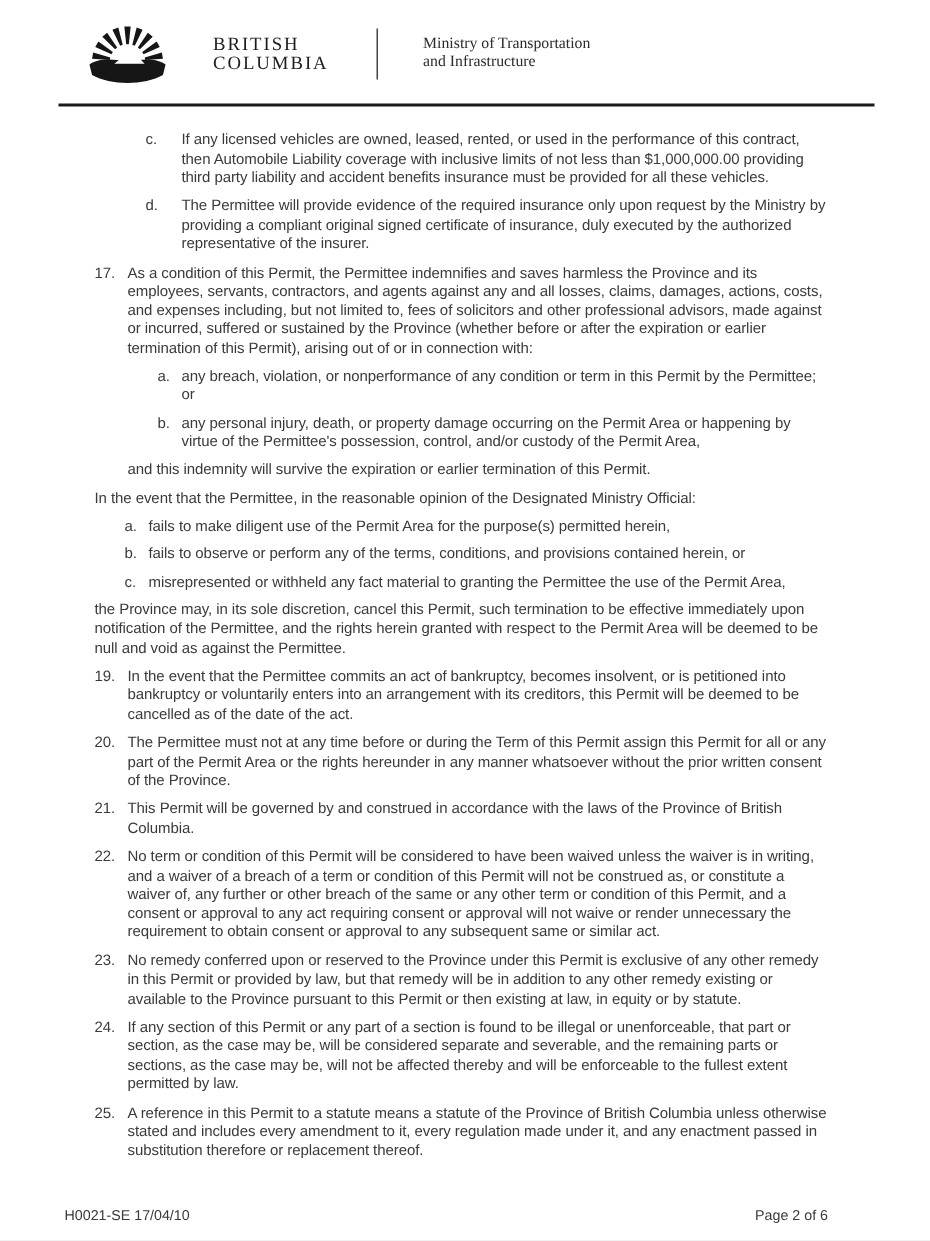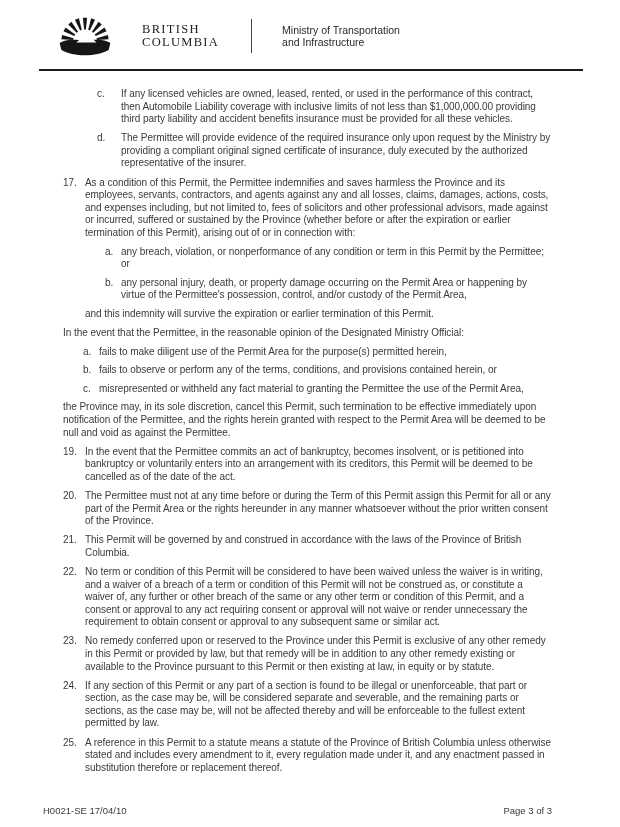"Ministry of Transportation" .ministry-name { font-family: Liberation Sans, sans-serif -> Liberation Serif, serif }
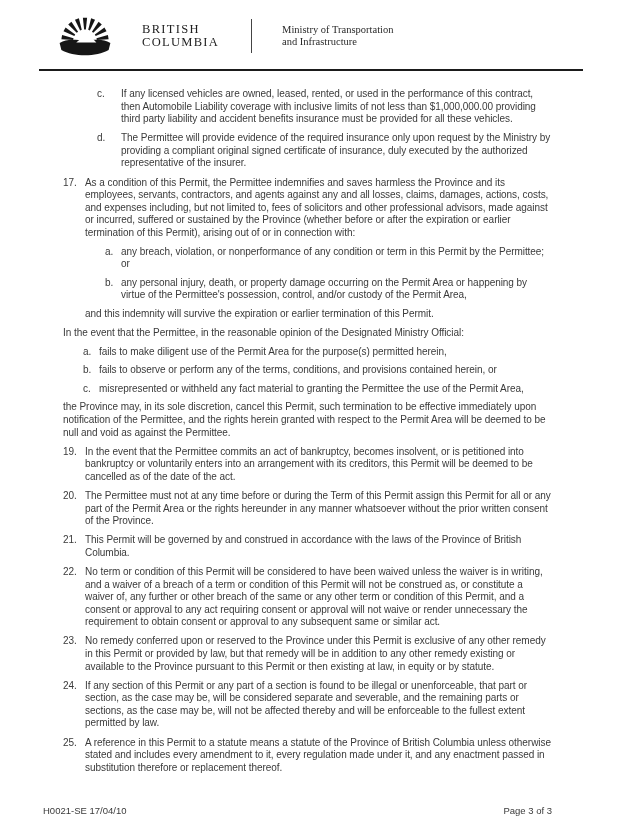"Page 3 of 3" div.footer-right { text: 3 of 3 -> 2 of 6 }
